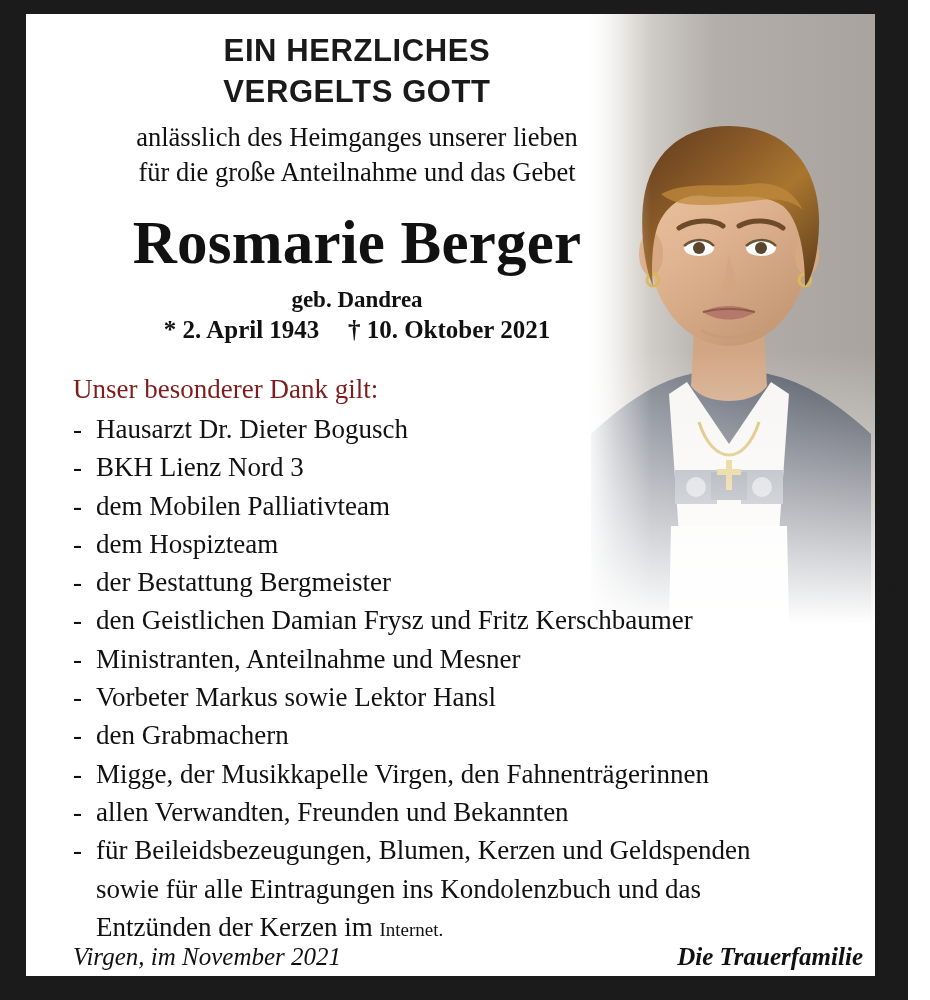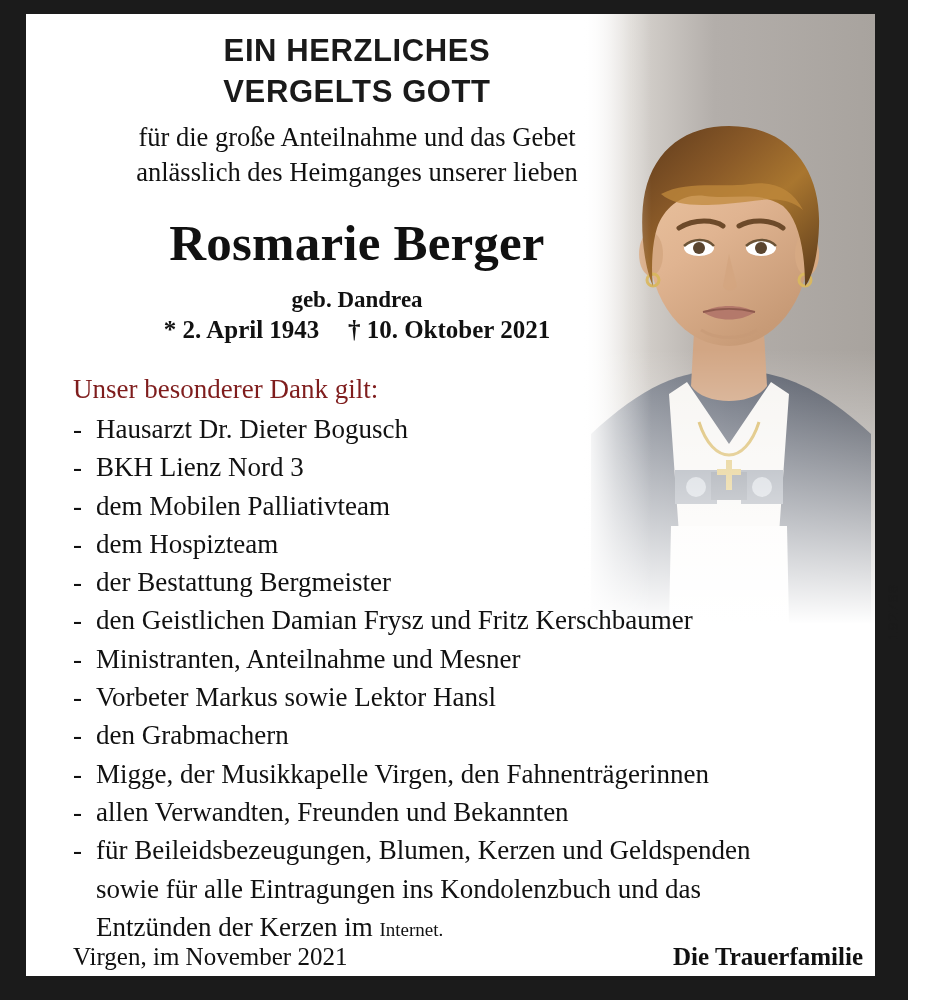"für die große Anteilnahme und" div { order: before "anlässlich des Heimganges unserer lieben" -> after "anlässlich des Heimganges unserer lieben" }
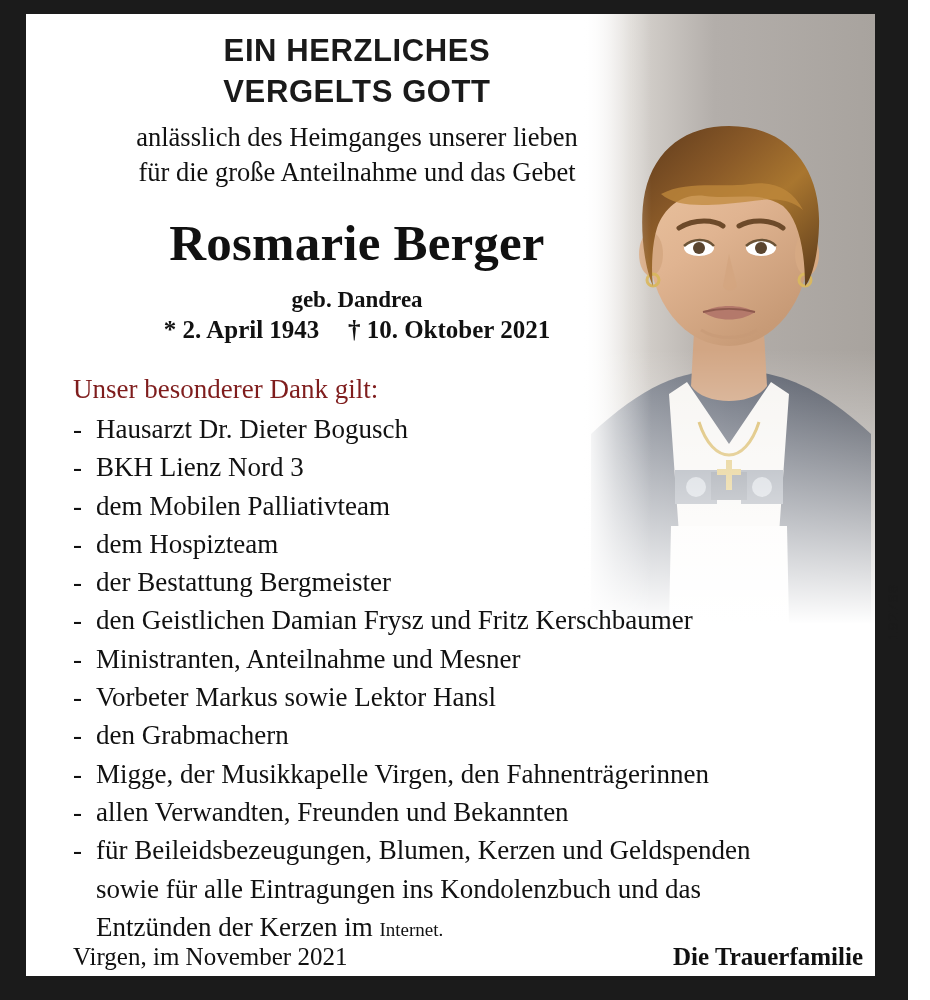"Rosmarie Berger" .deceased-name { font-size: 51px -> 61px }
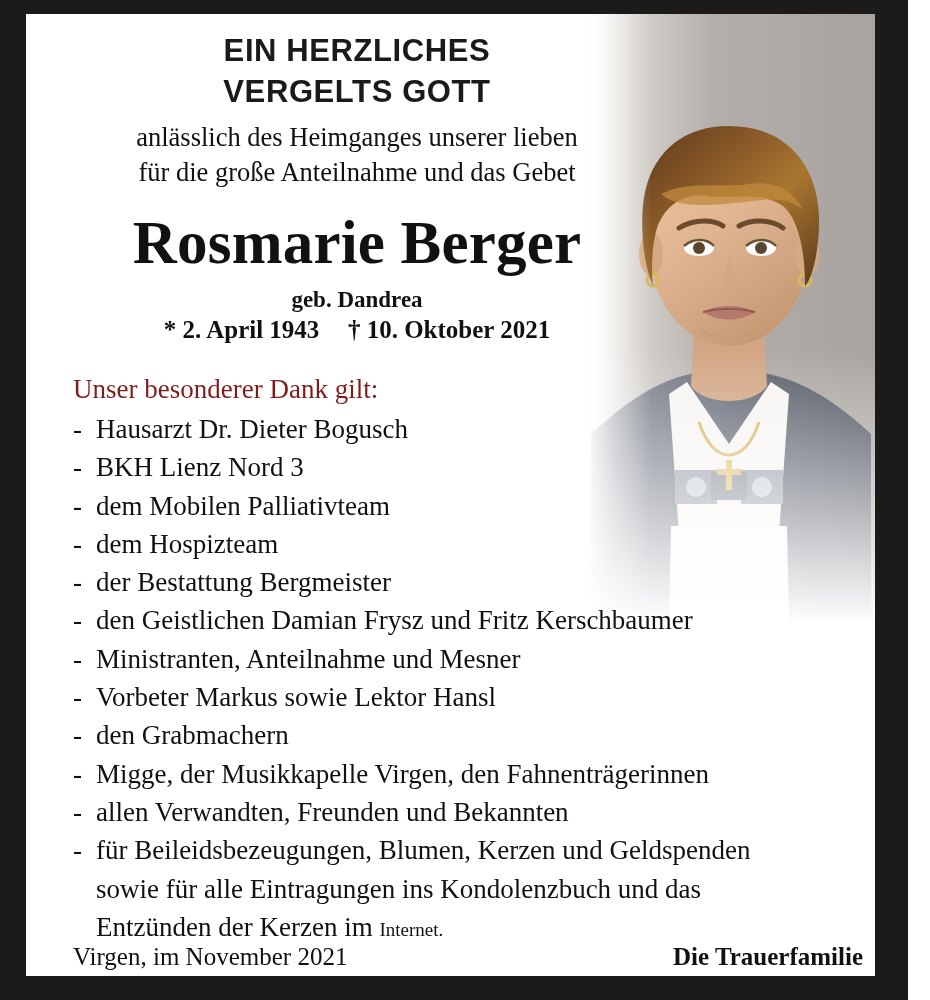"Virgen, im November 2021" .footer { font-style: none -> italic }
